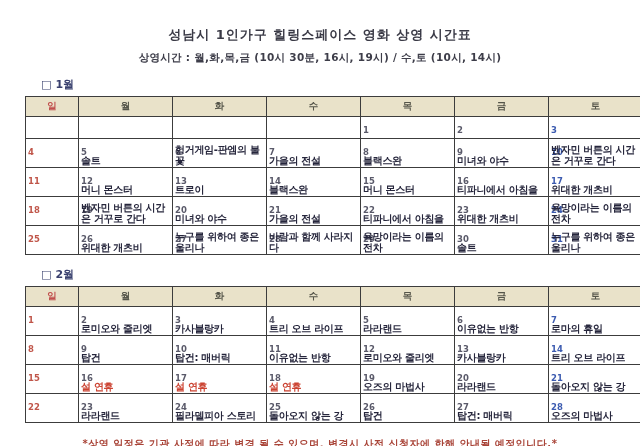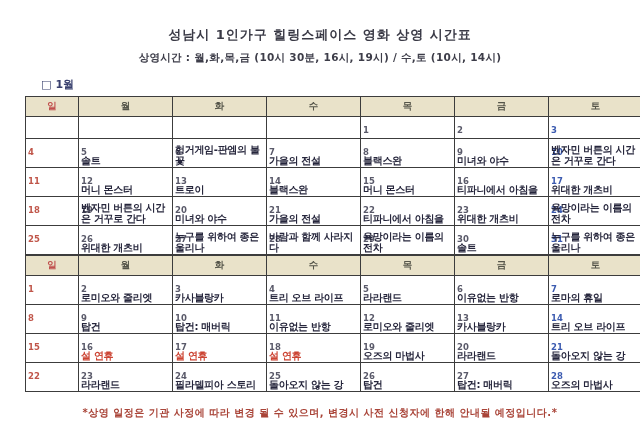"□ 2월" div.month-label { html: none -> <div> <span>□</span><span>2월</span> </div> }
